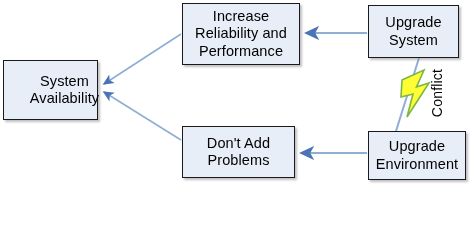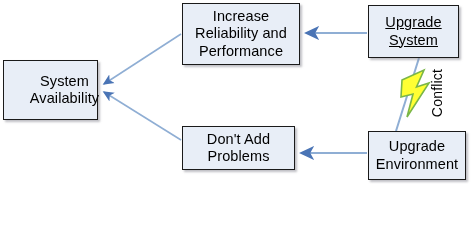"Upgrade System" #node-upgrade-system { text-decoration: underline -> none }
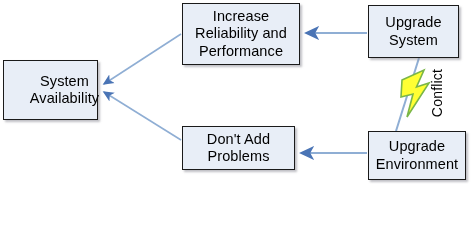"Don't Add Problems" #node-dont-add-problems { height: 44px -> 52px }
